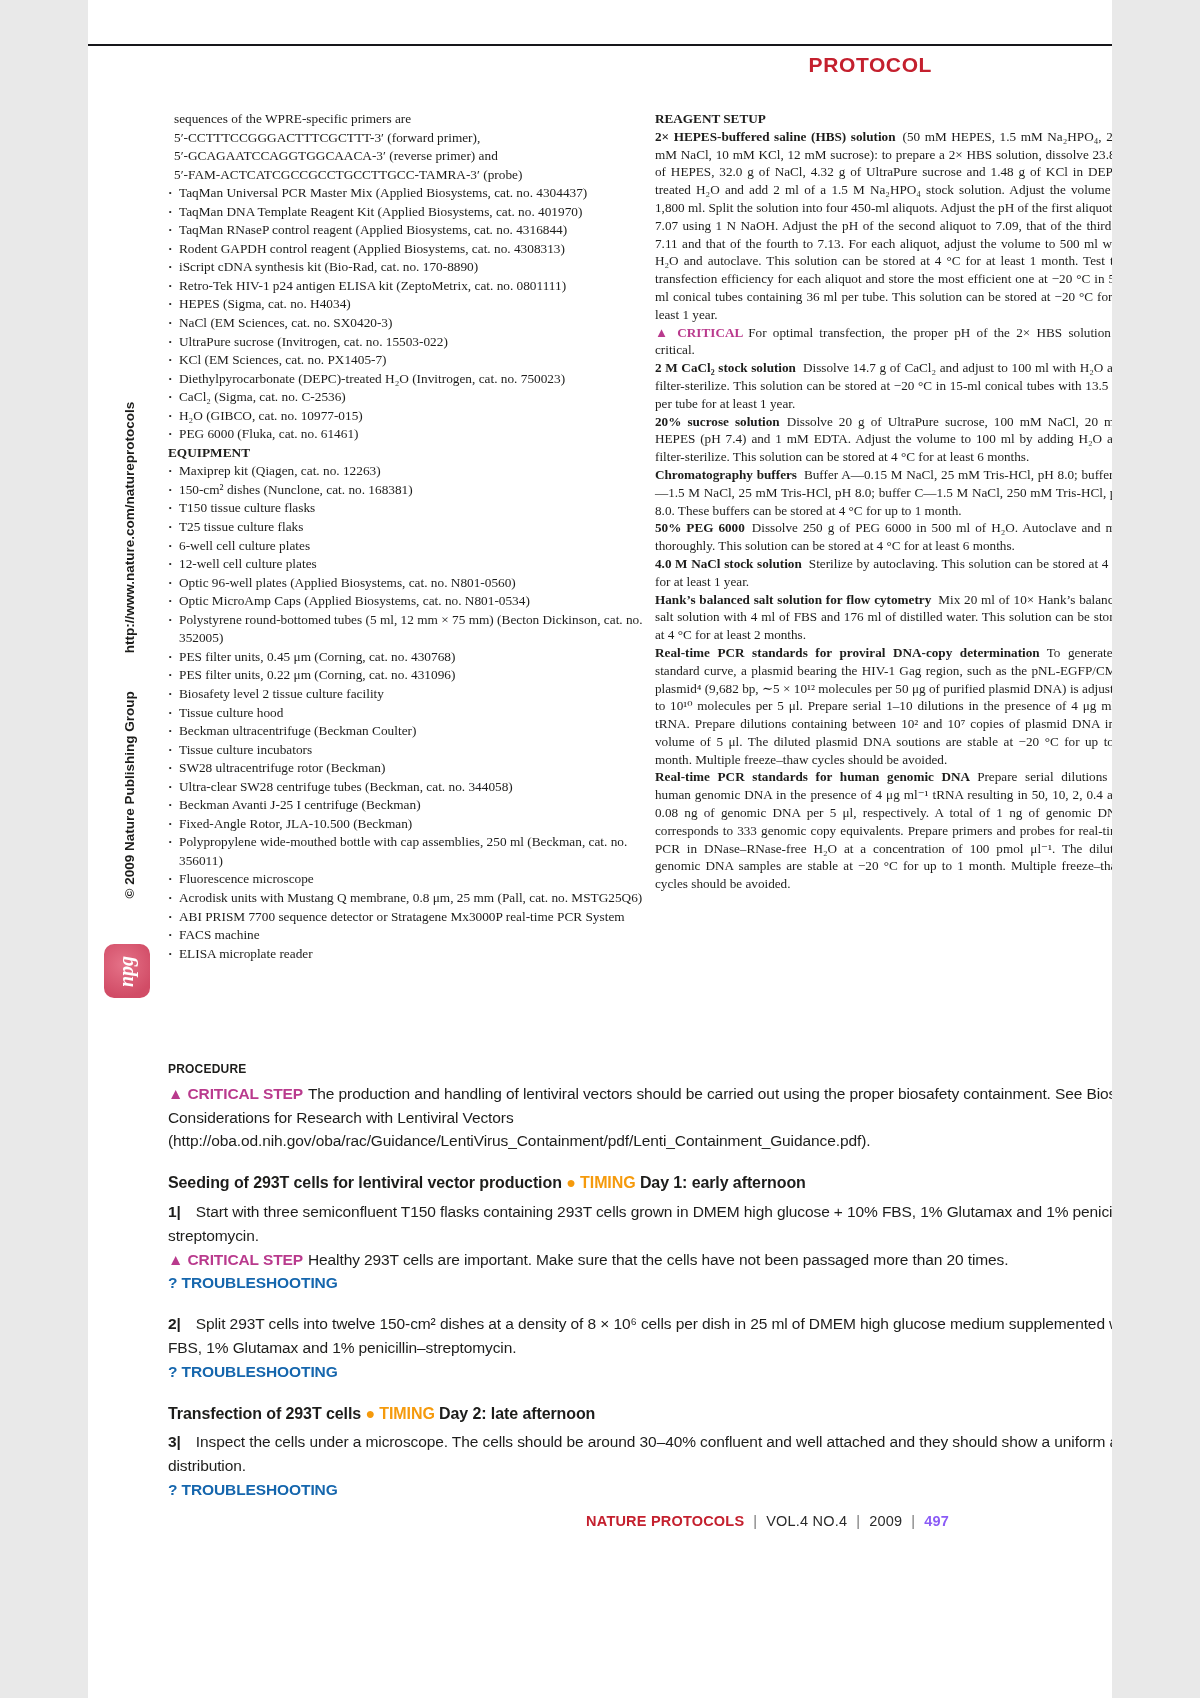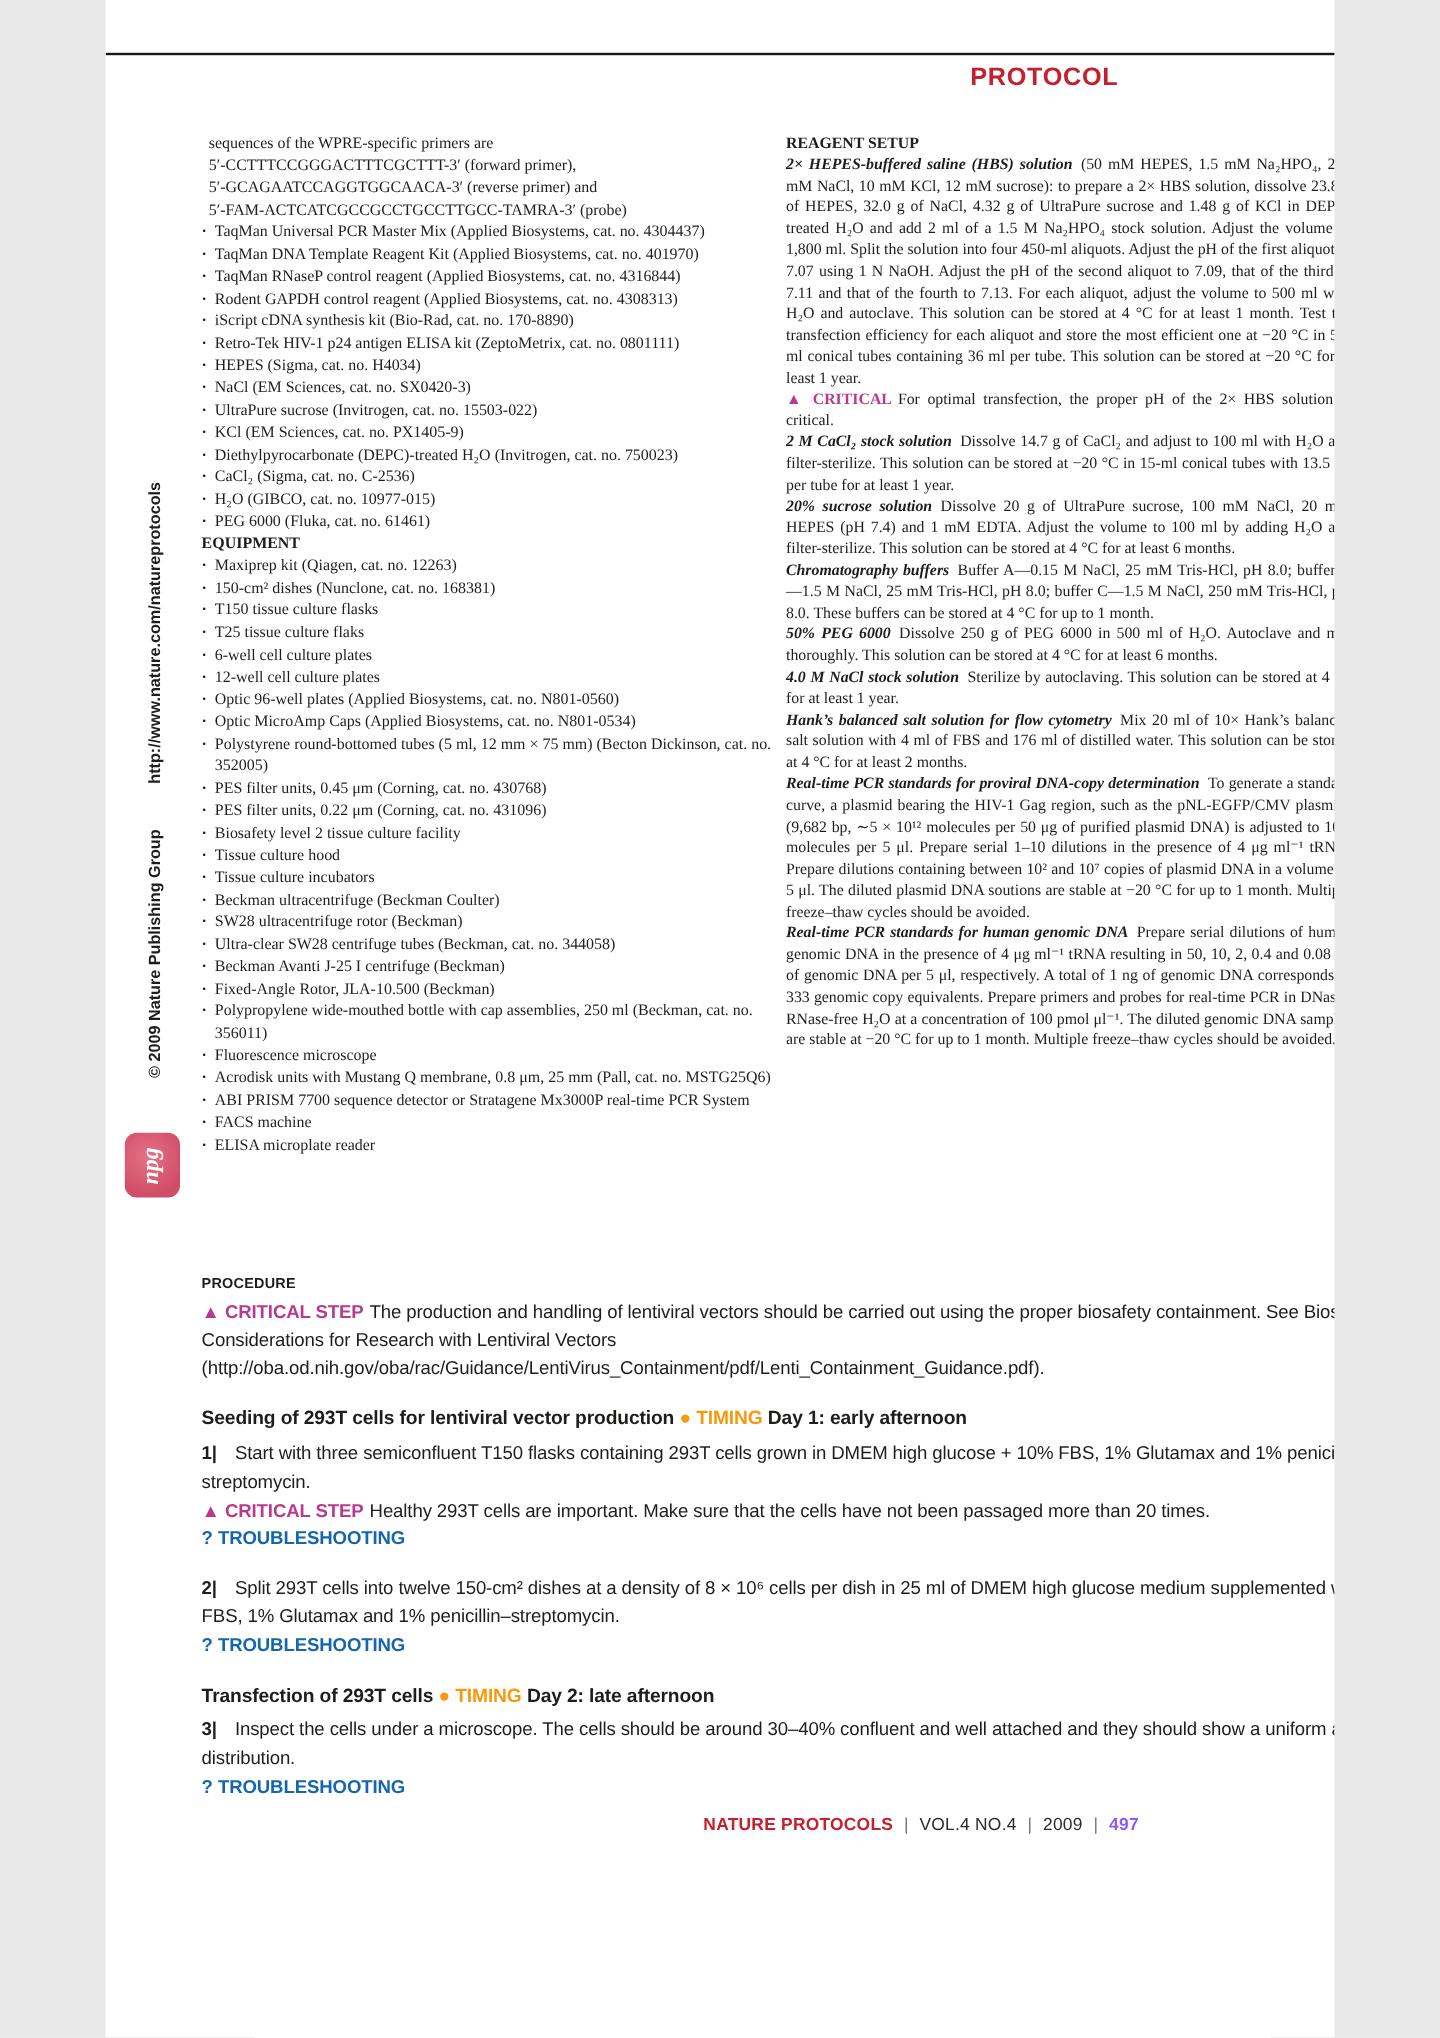"2× HEPES-buffered saline (HBS) solution" .rs-title { font-style: italic -> none }
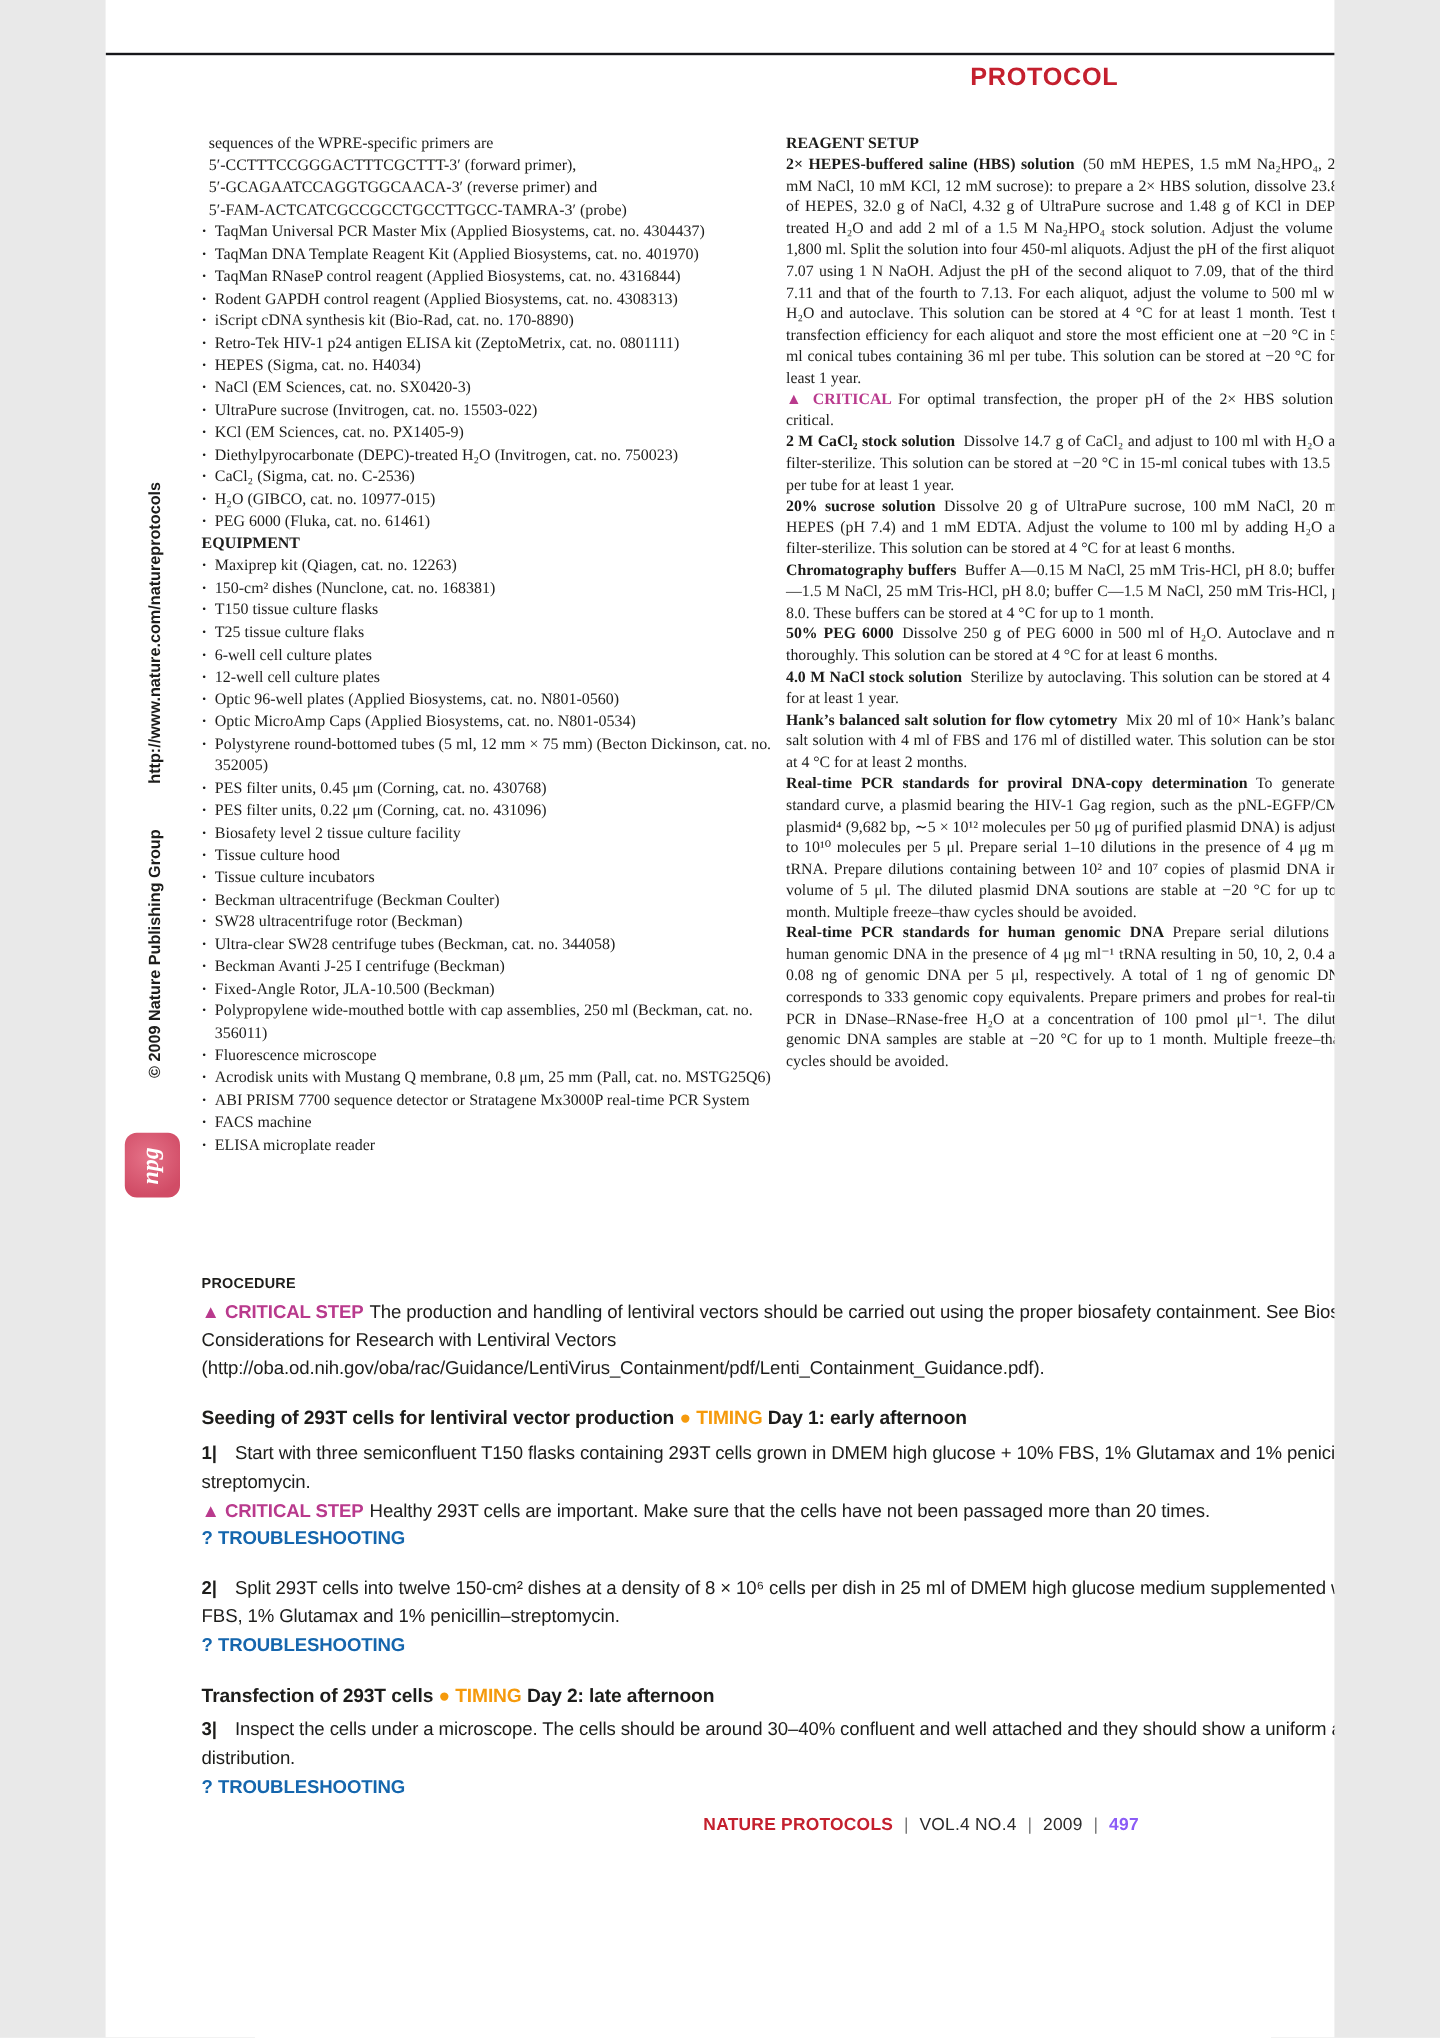"KCl (EM Sciences, cat. no." li { text: PX1405-9 -> PX1405-7 }
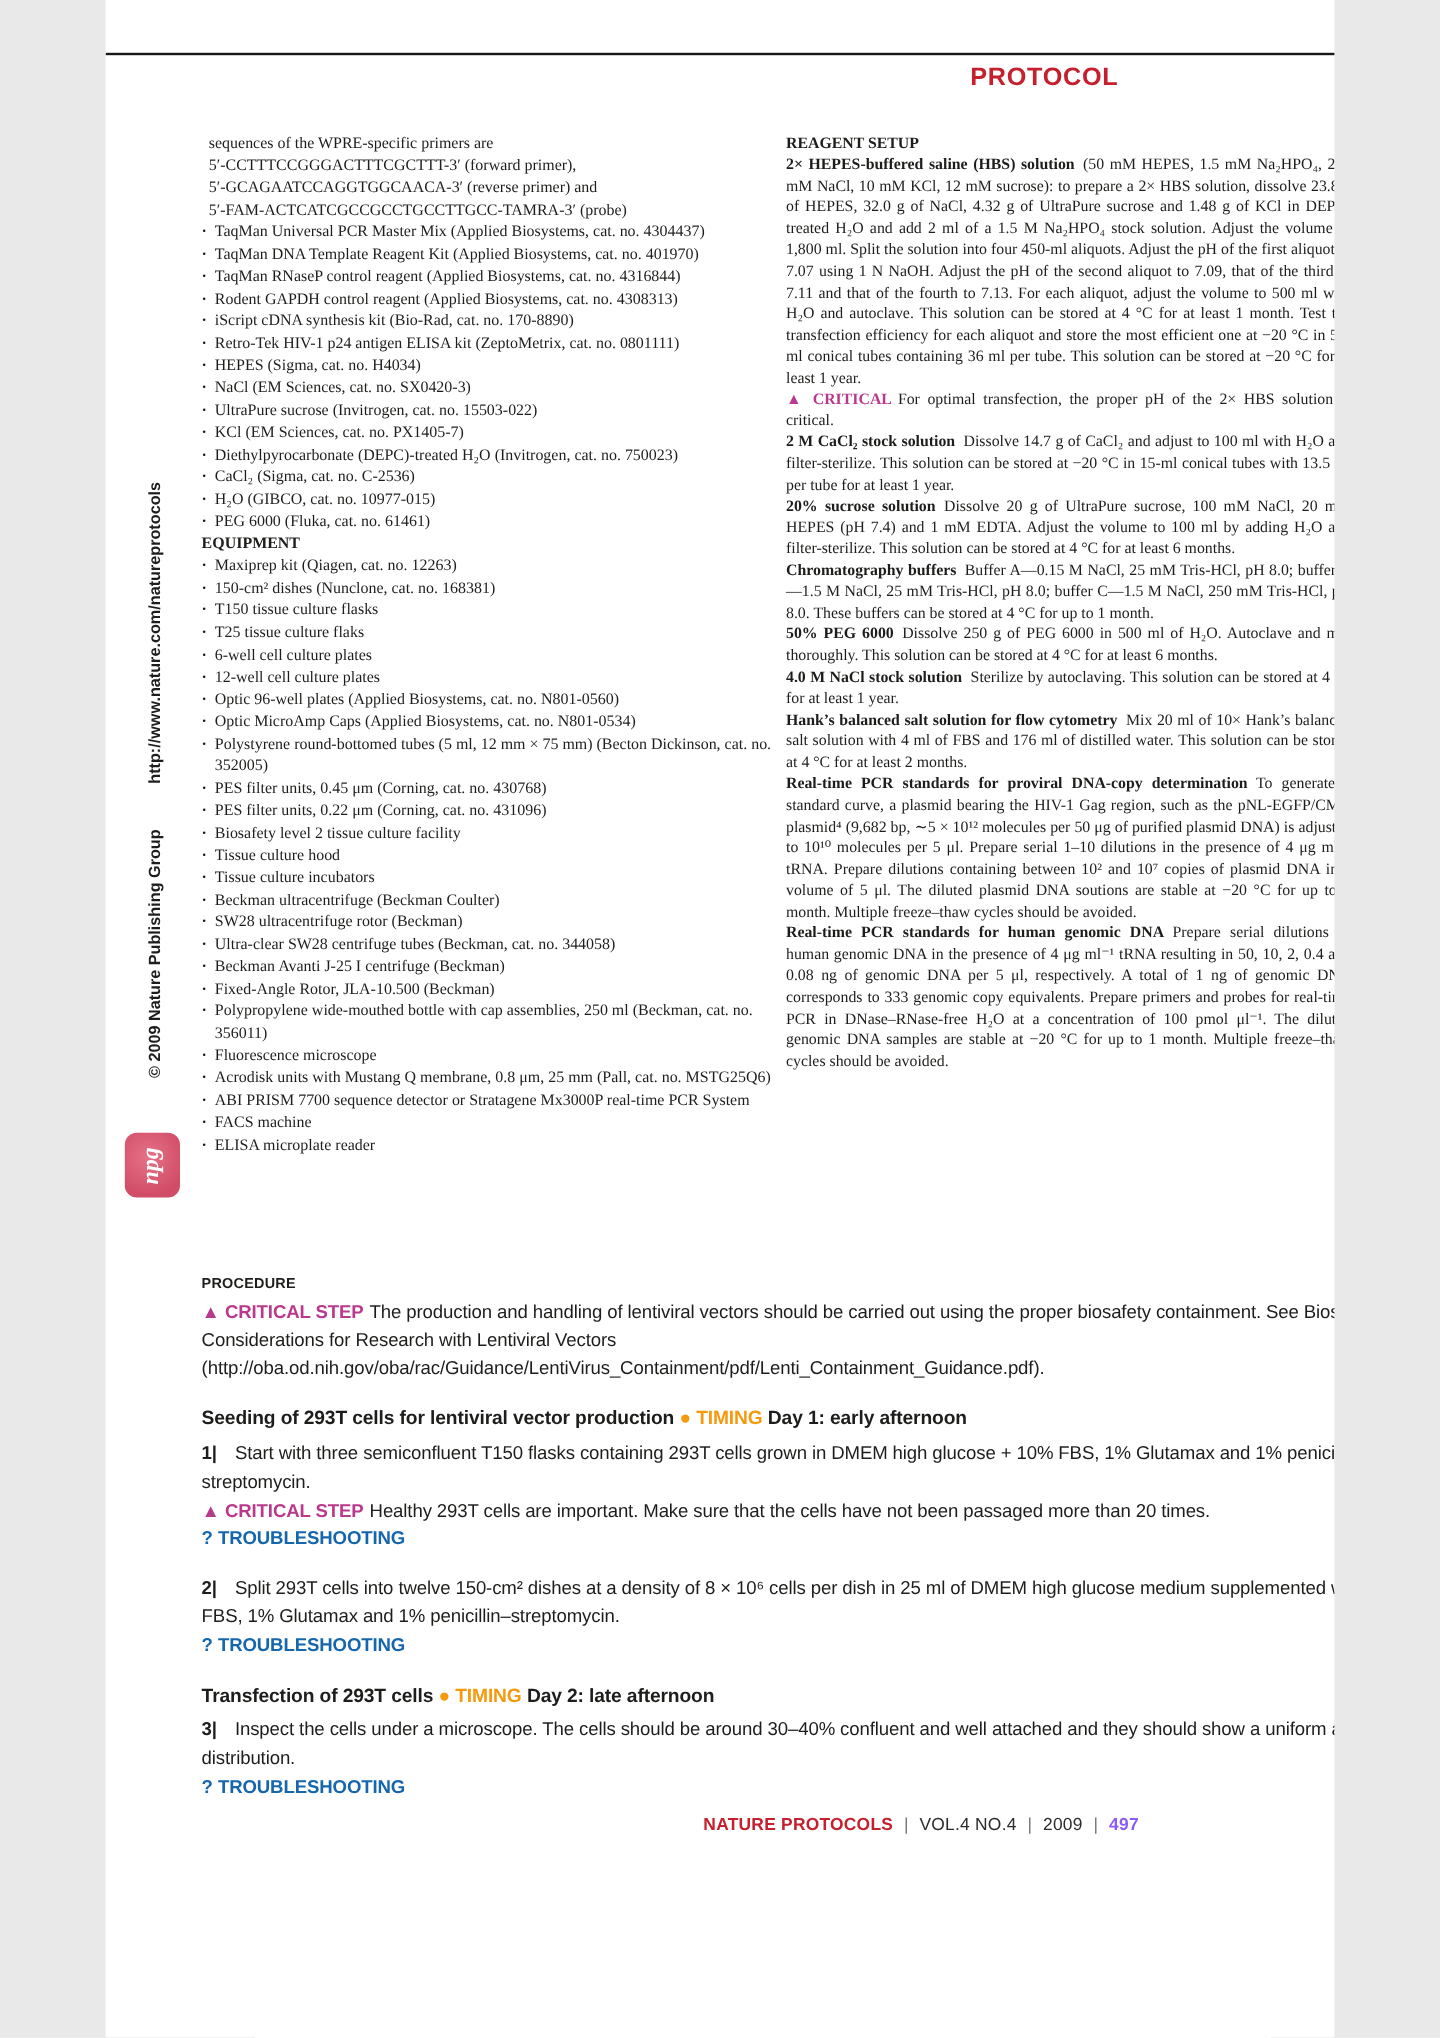"Tissue culture incubators" li { order: before "Beckman ultracentrifuge (Beckman" -> after "Beckman ultracentrifuge (Beckman" }
